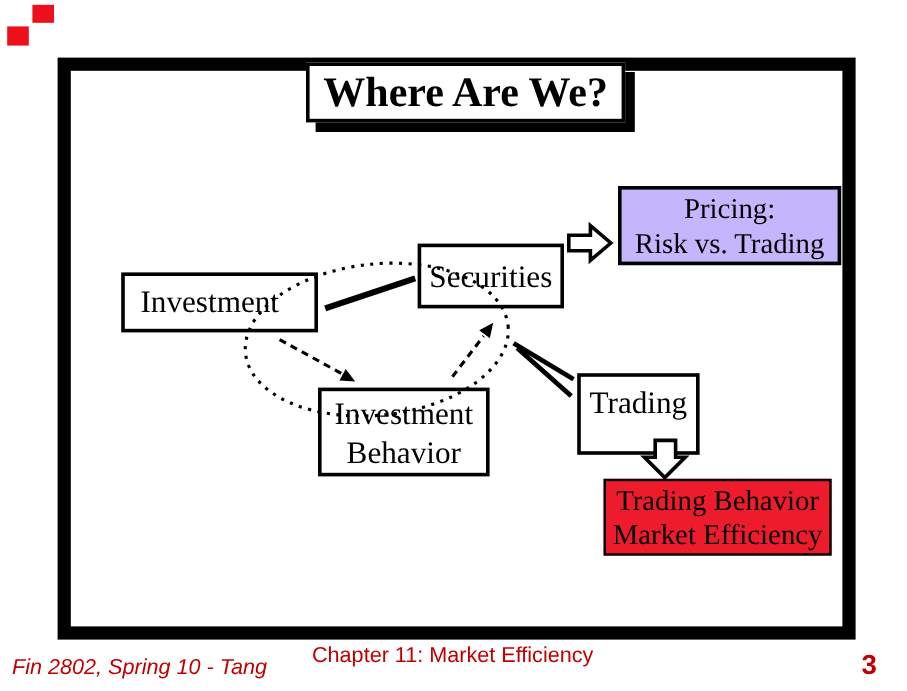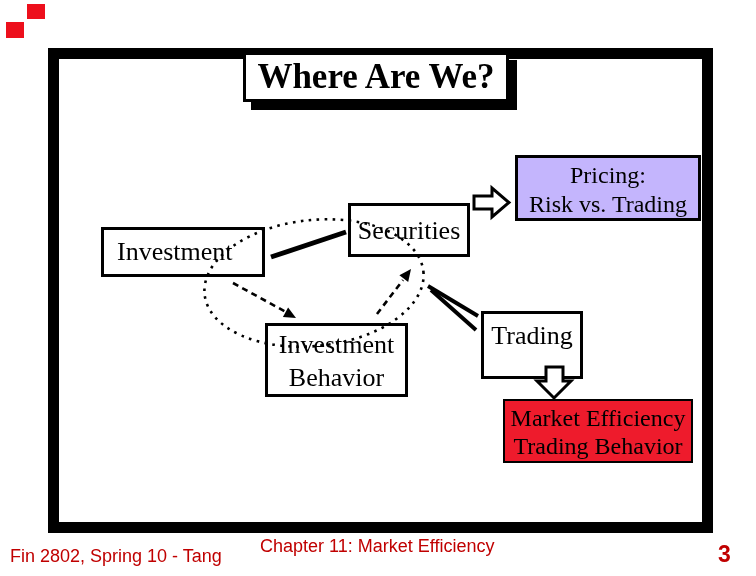"Where Are We?" .title-box { left: 243px -> 255px }
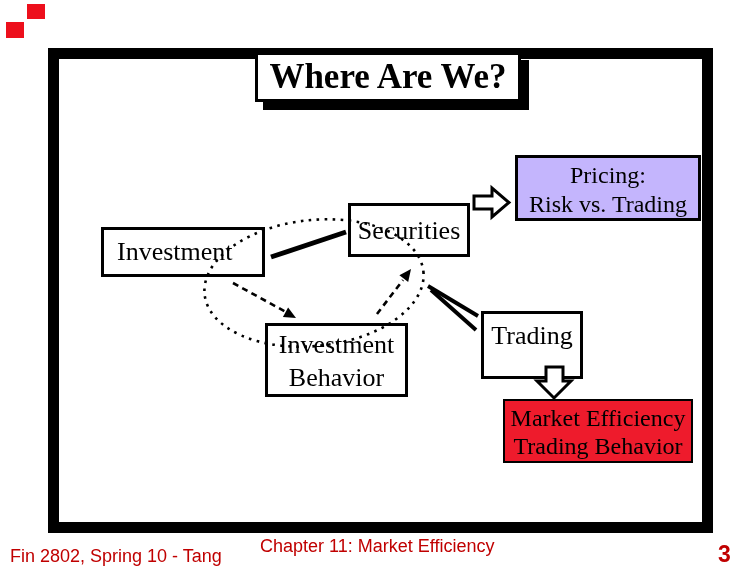"Market Efficiency" div { order: before "Trading Behavior" -> after "Trading Behavior" }
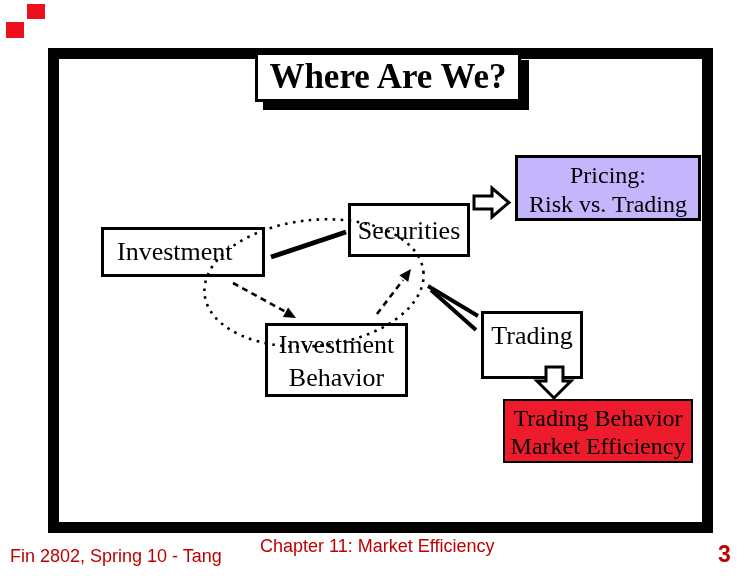"Fin 2802, Spring 10 -" .footer-course { font-style: none -> italic }
